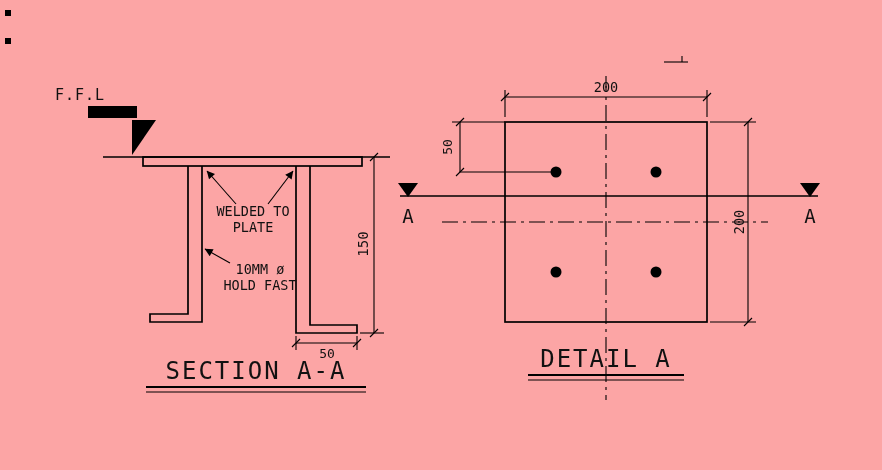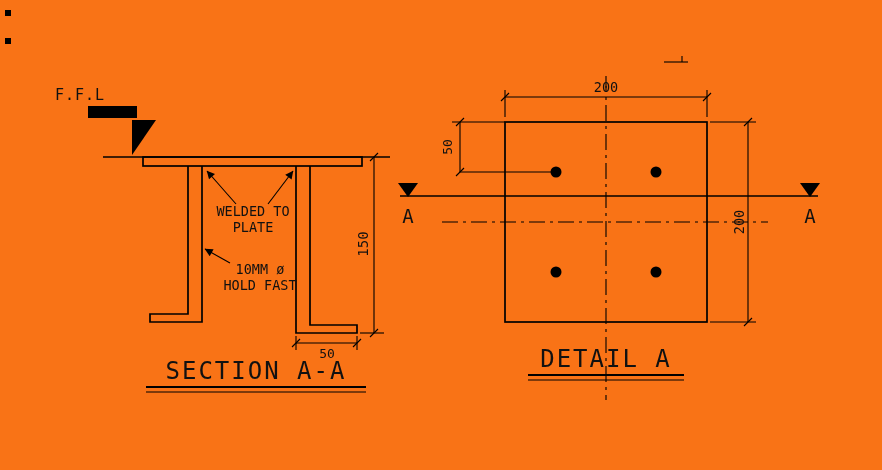"F.F.L" .canvas { background: #f97316 -> #fca5a5 }
